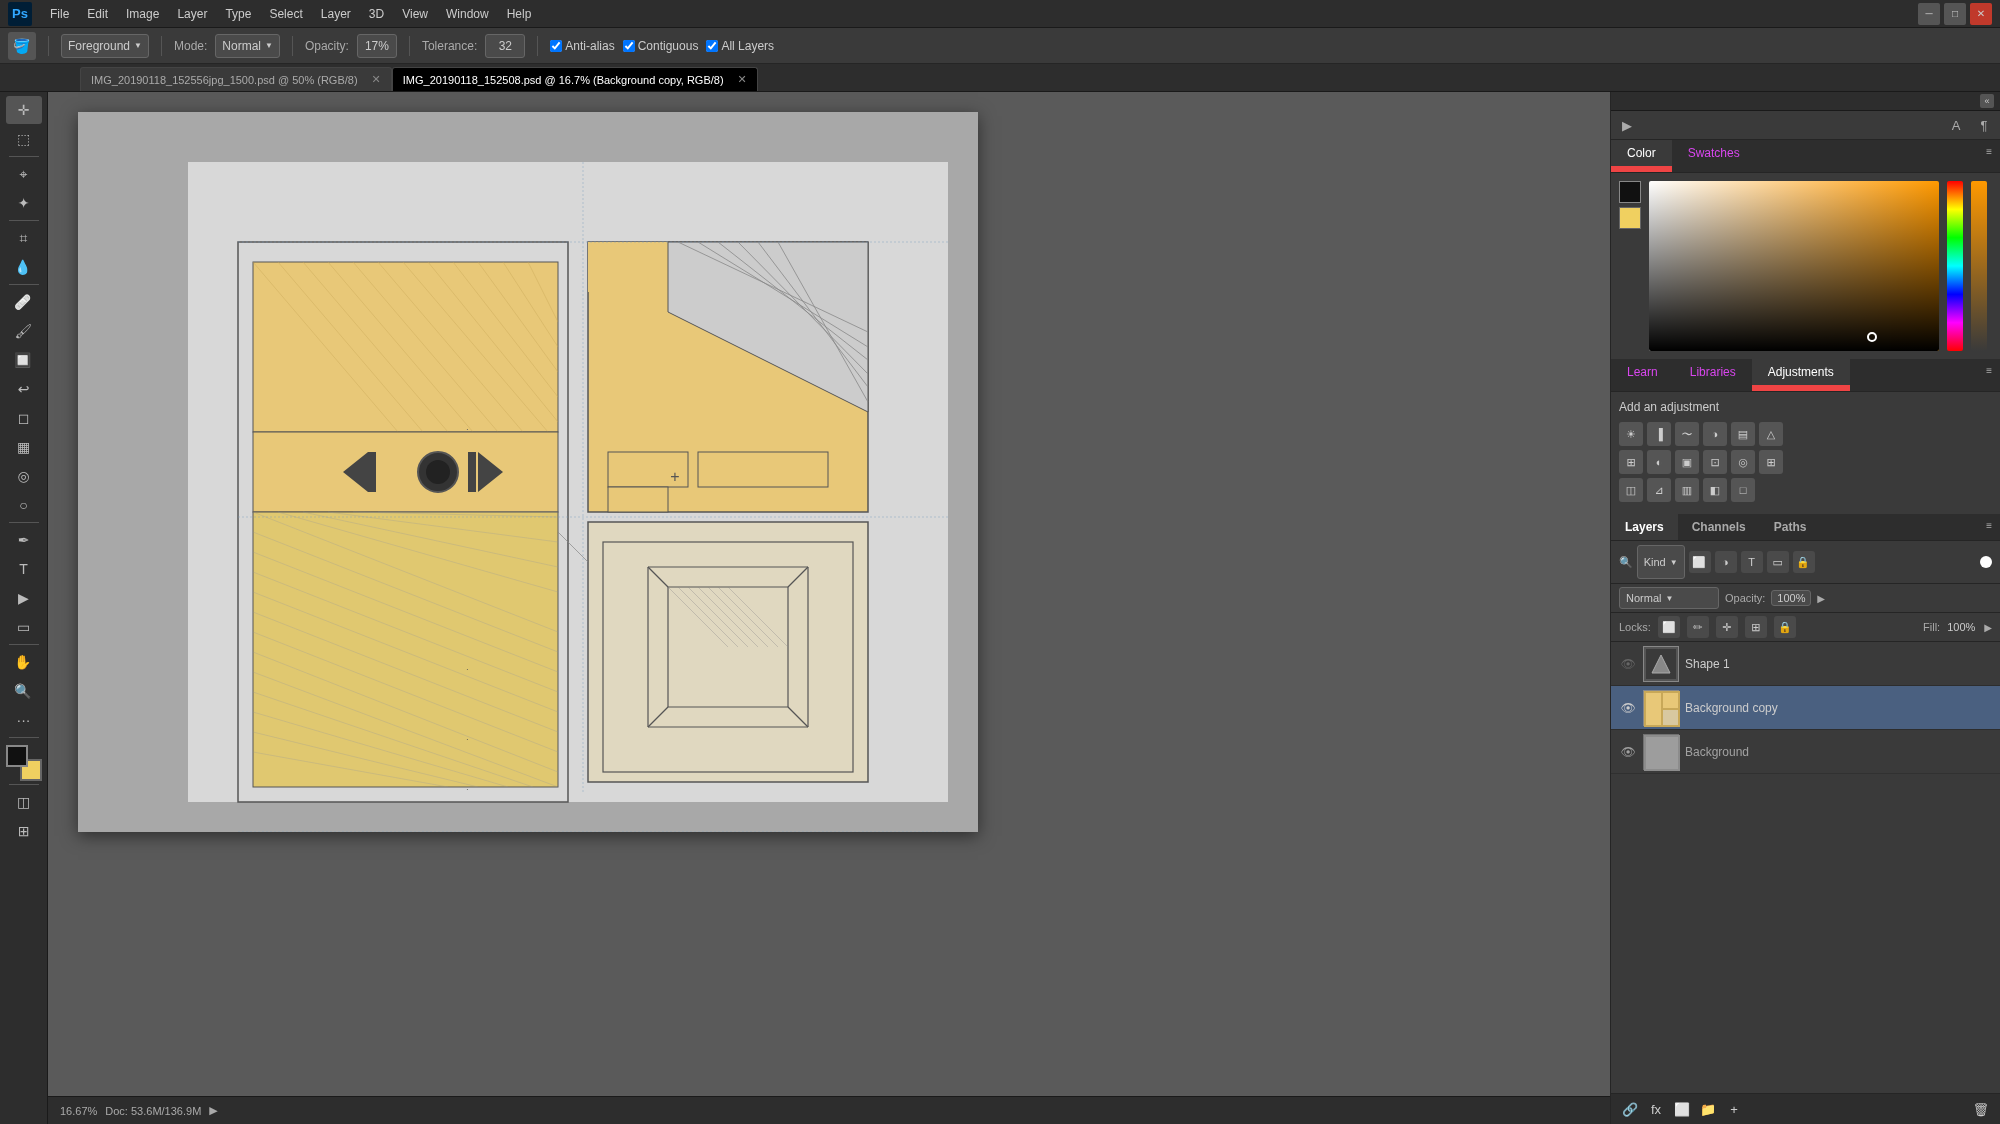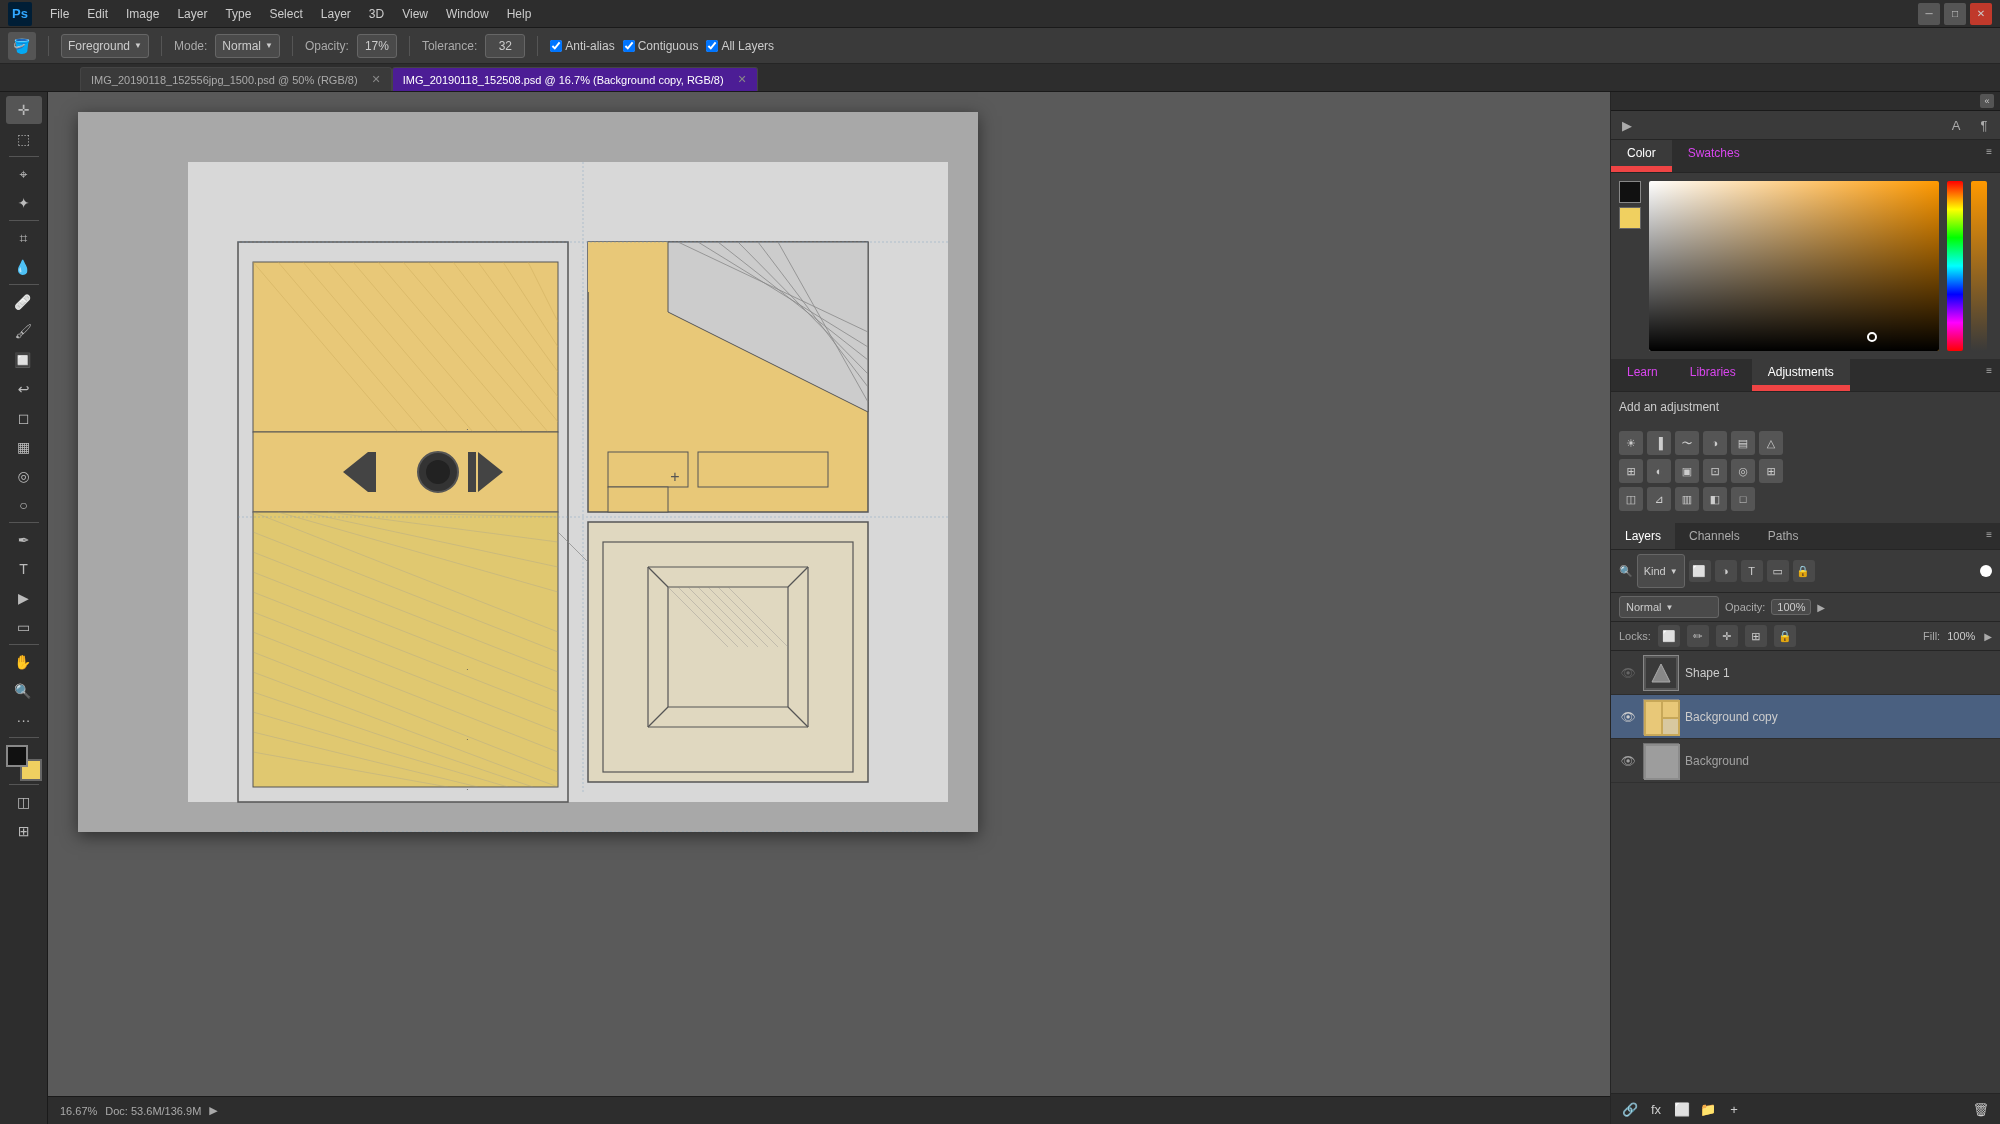"IMG_20190118_152508.psd @ 16.7%" .doc-tab.active { background: #4c1d95 -> #000000 }
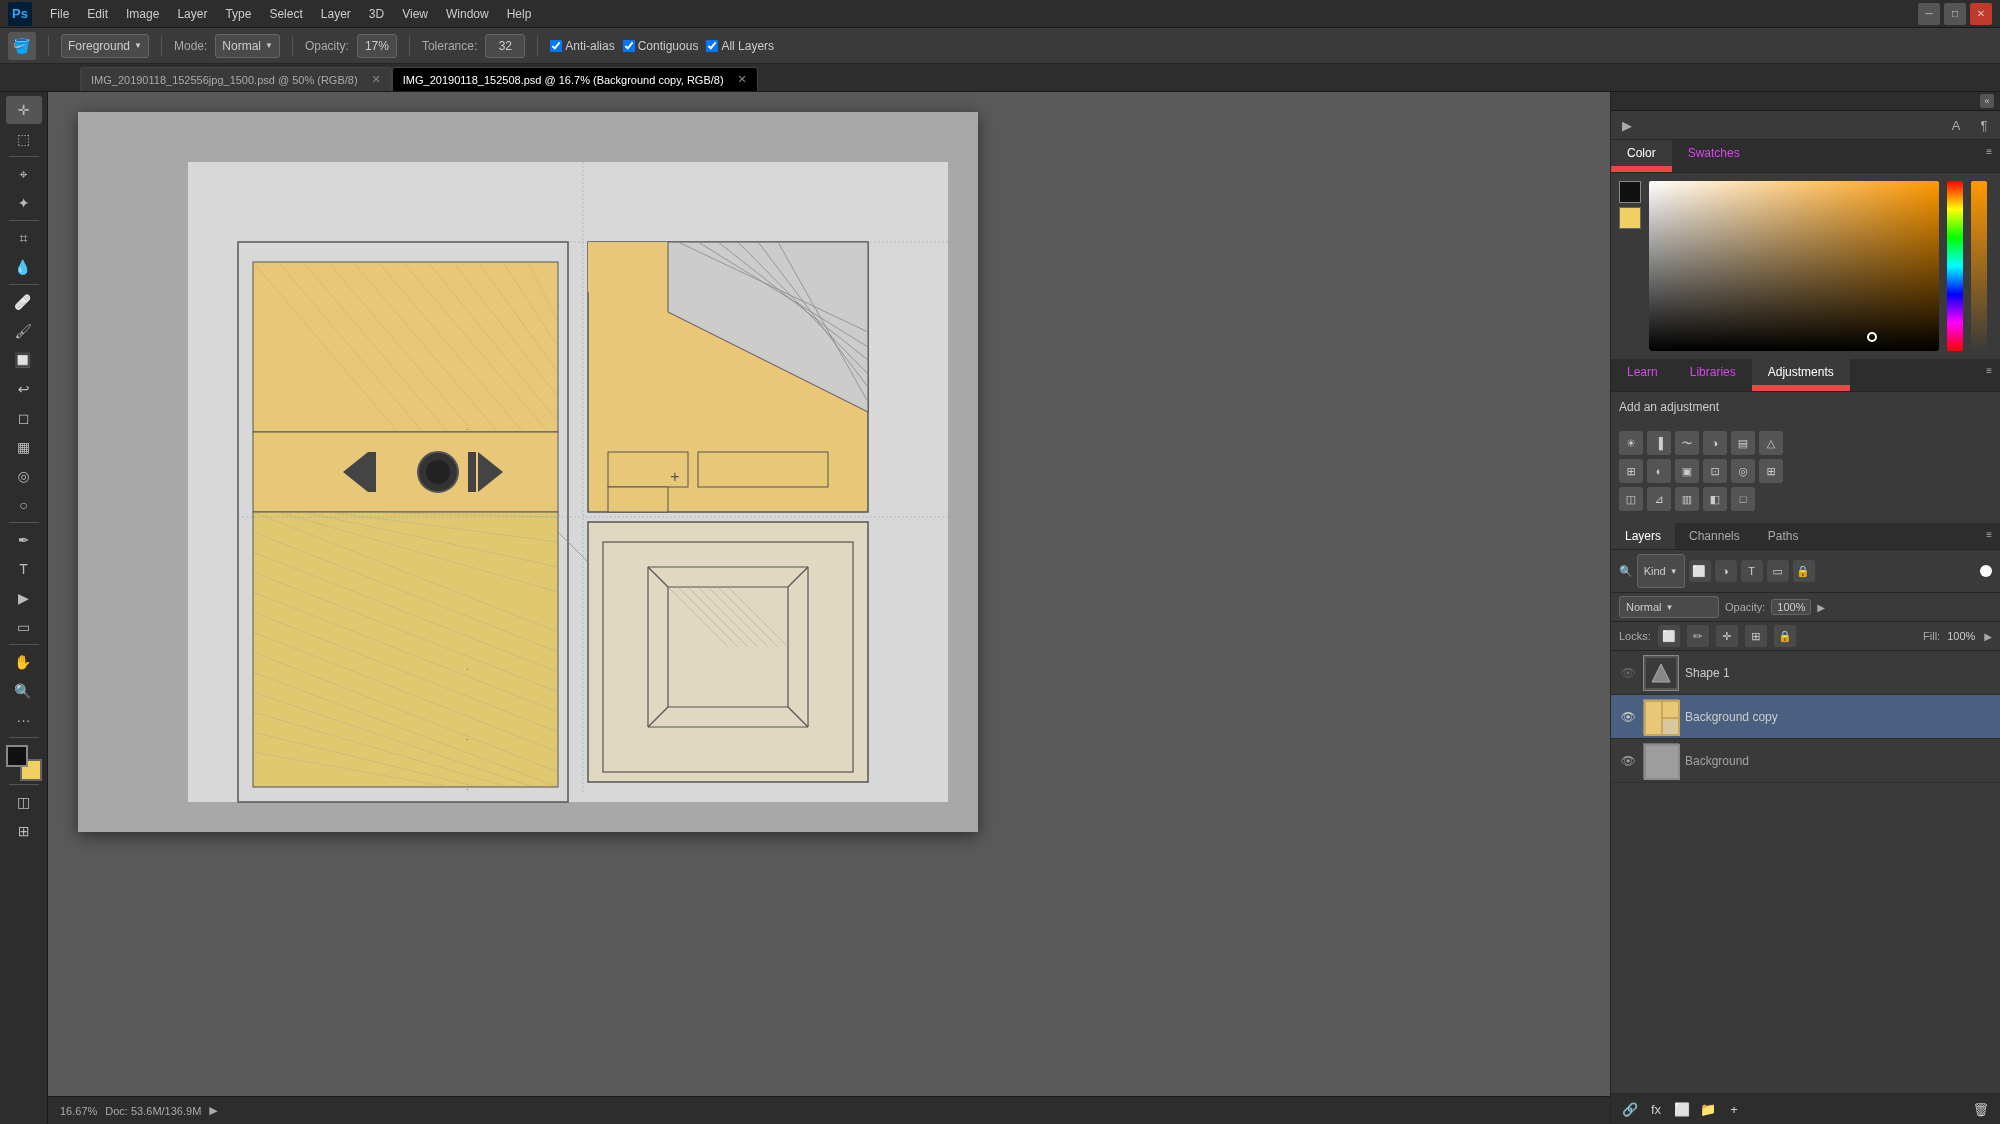"Add an adjustment" .adj-title { margin-bottom: 17px -> 8px }
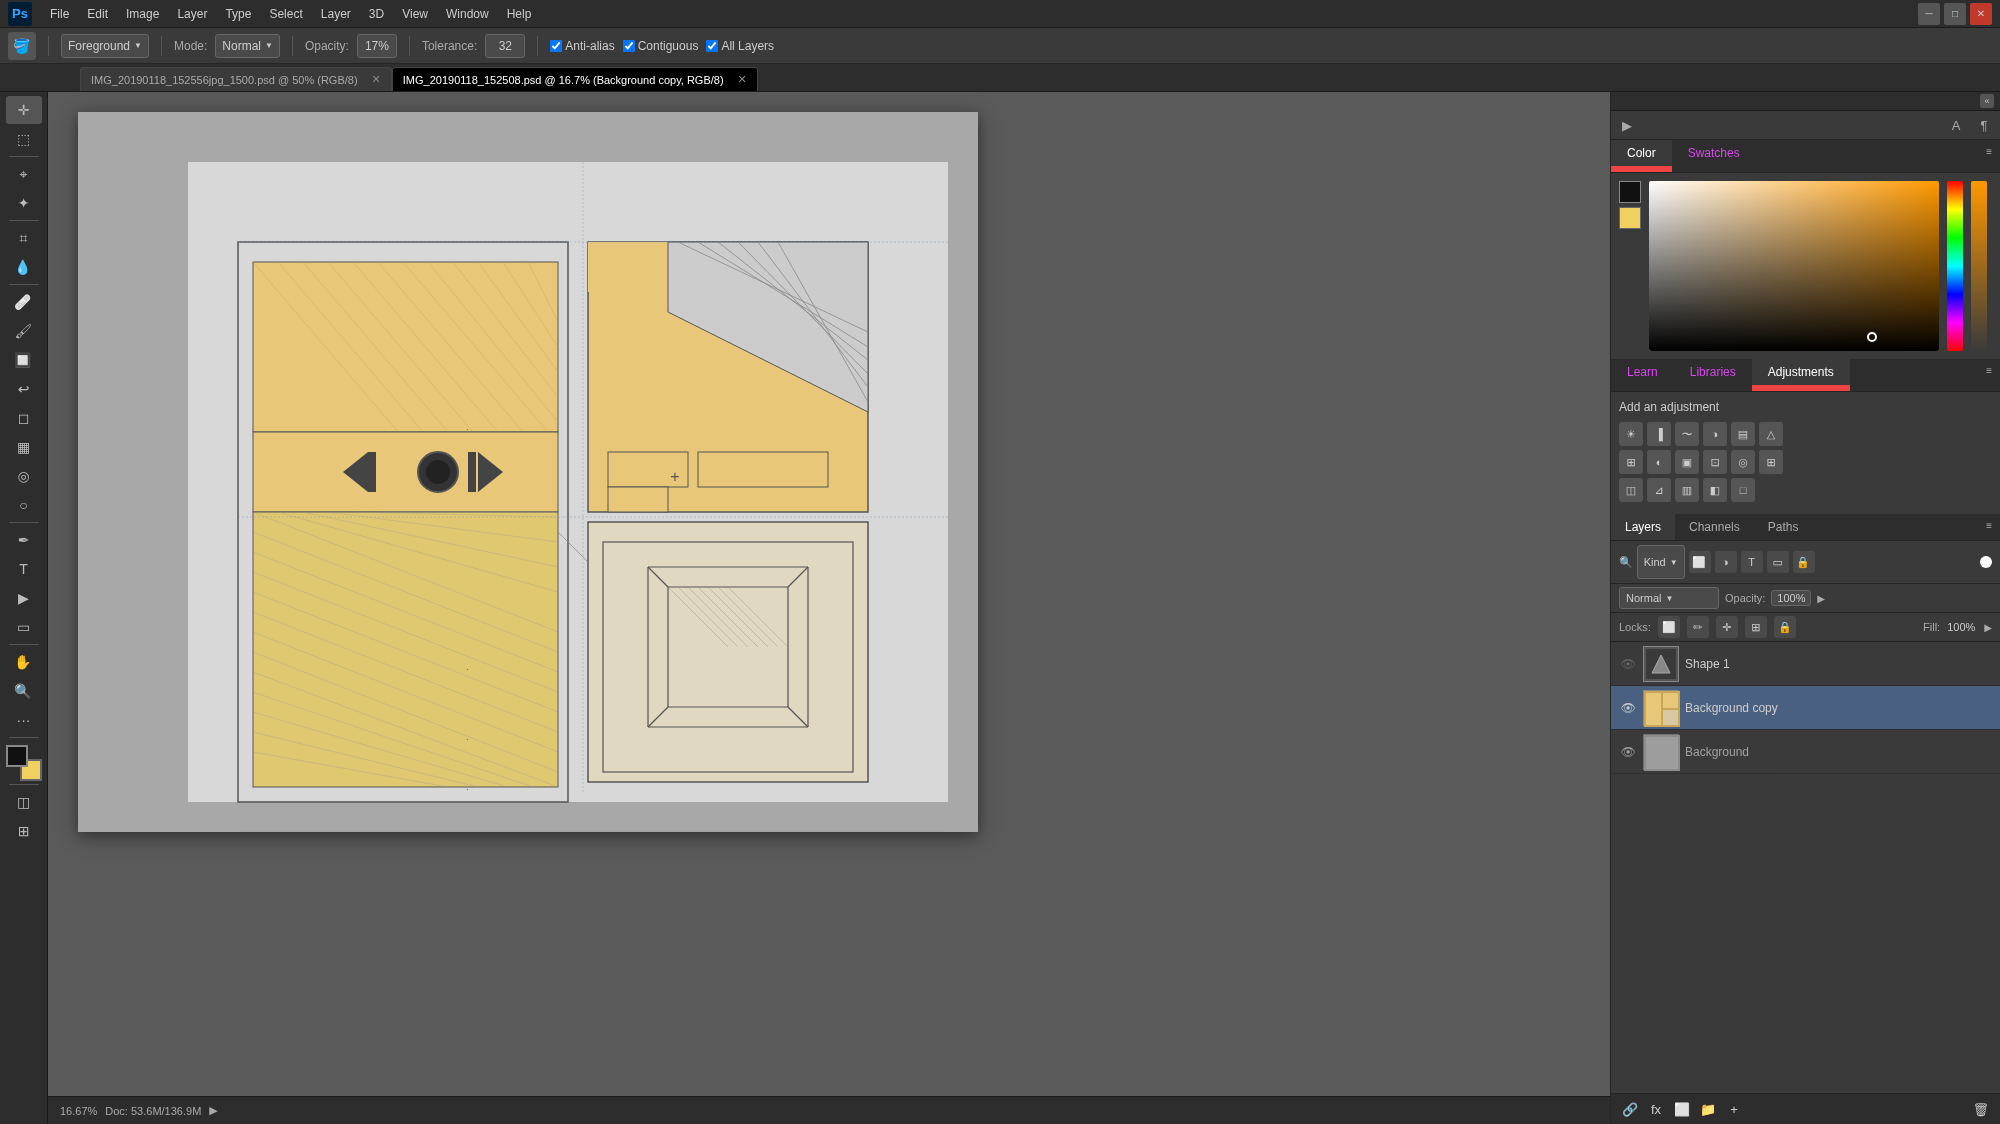"Layers" .layers-tab { font-weight: none -> bold }
